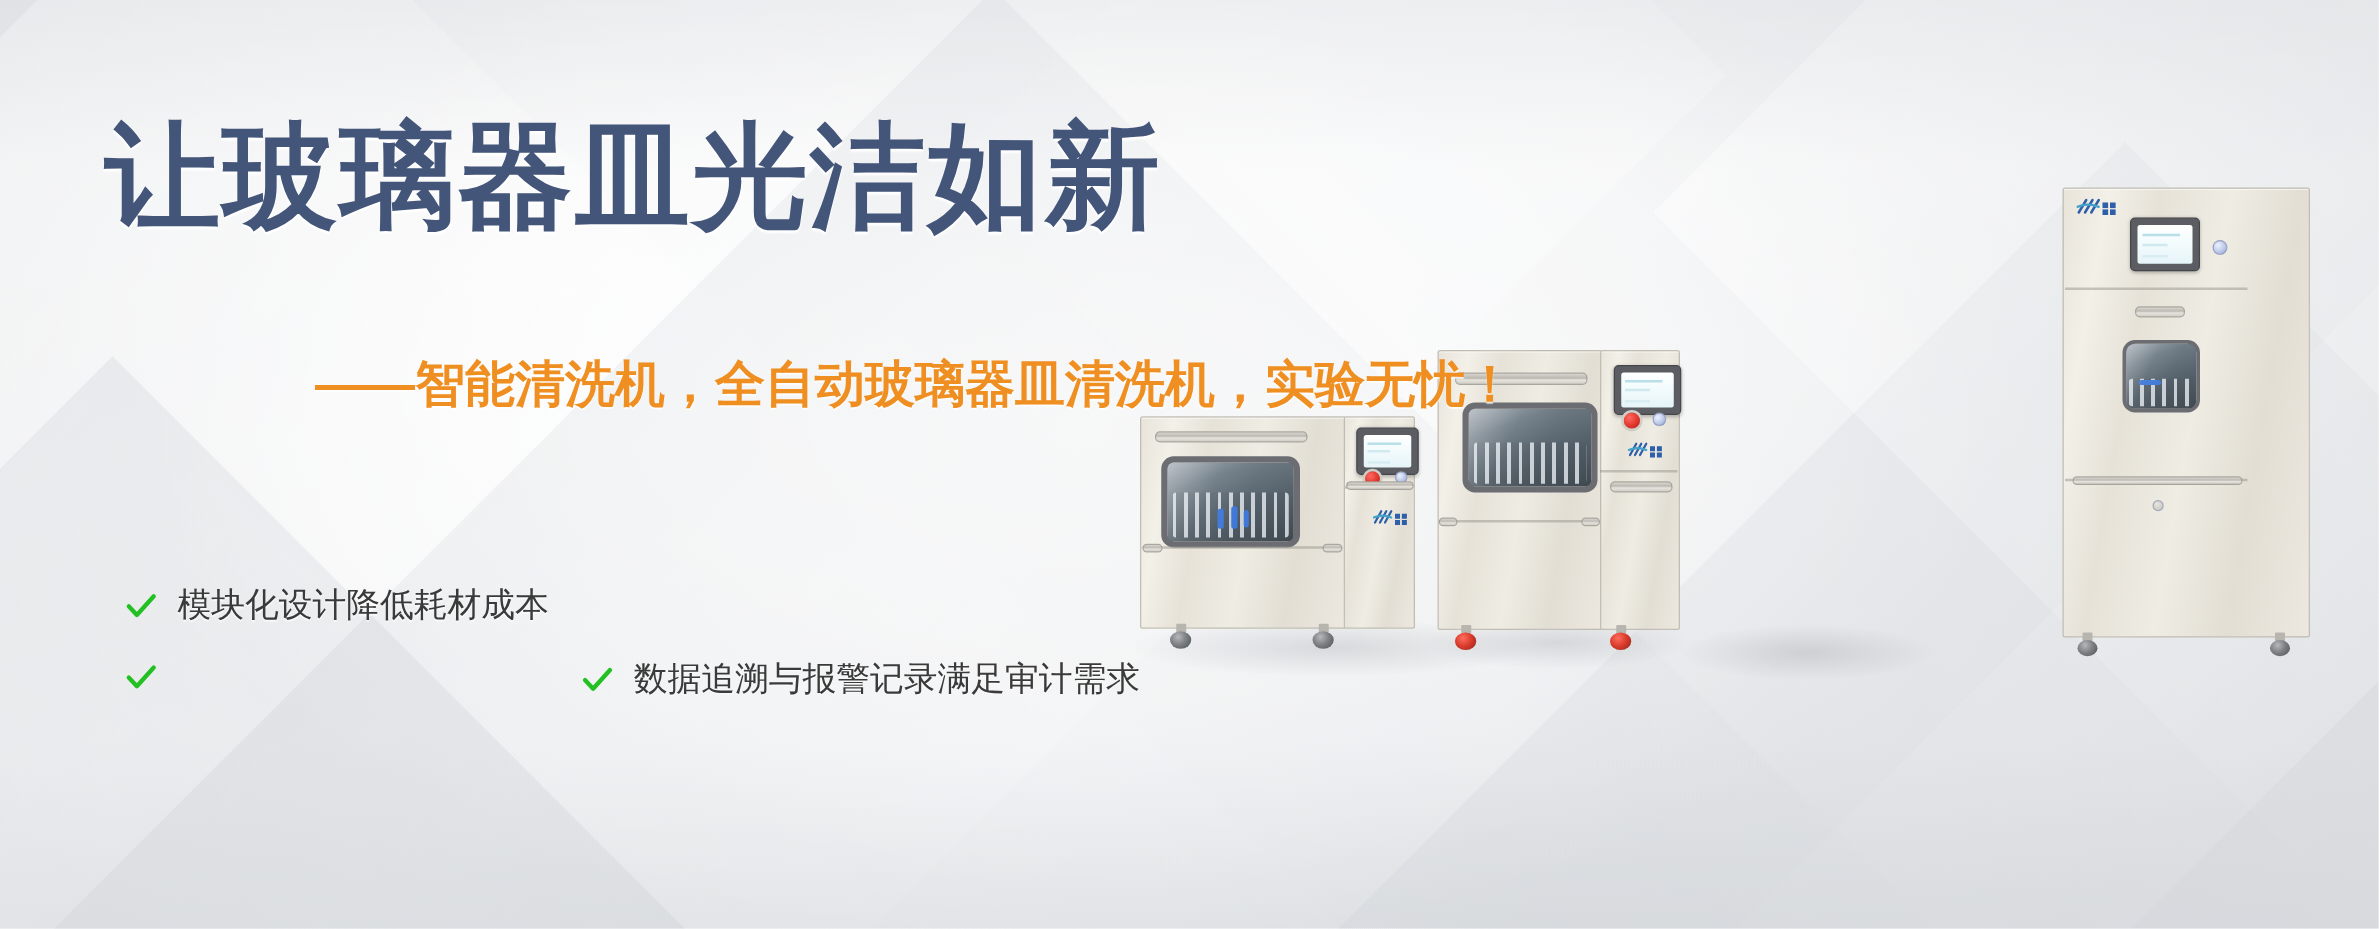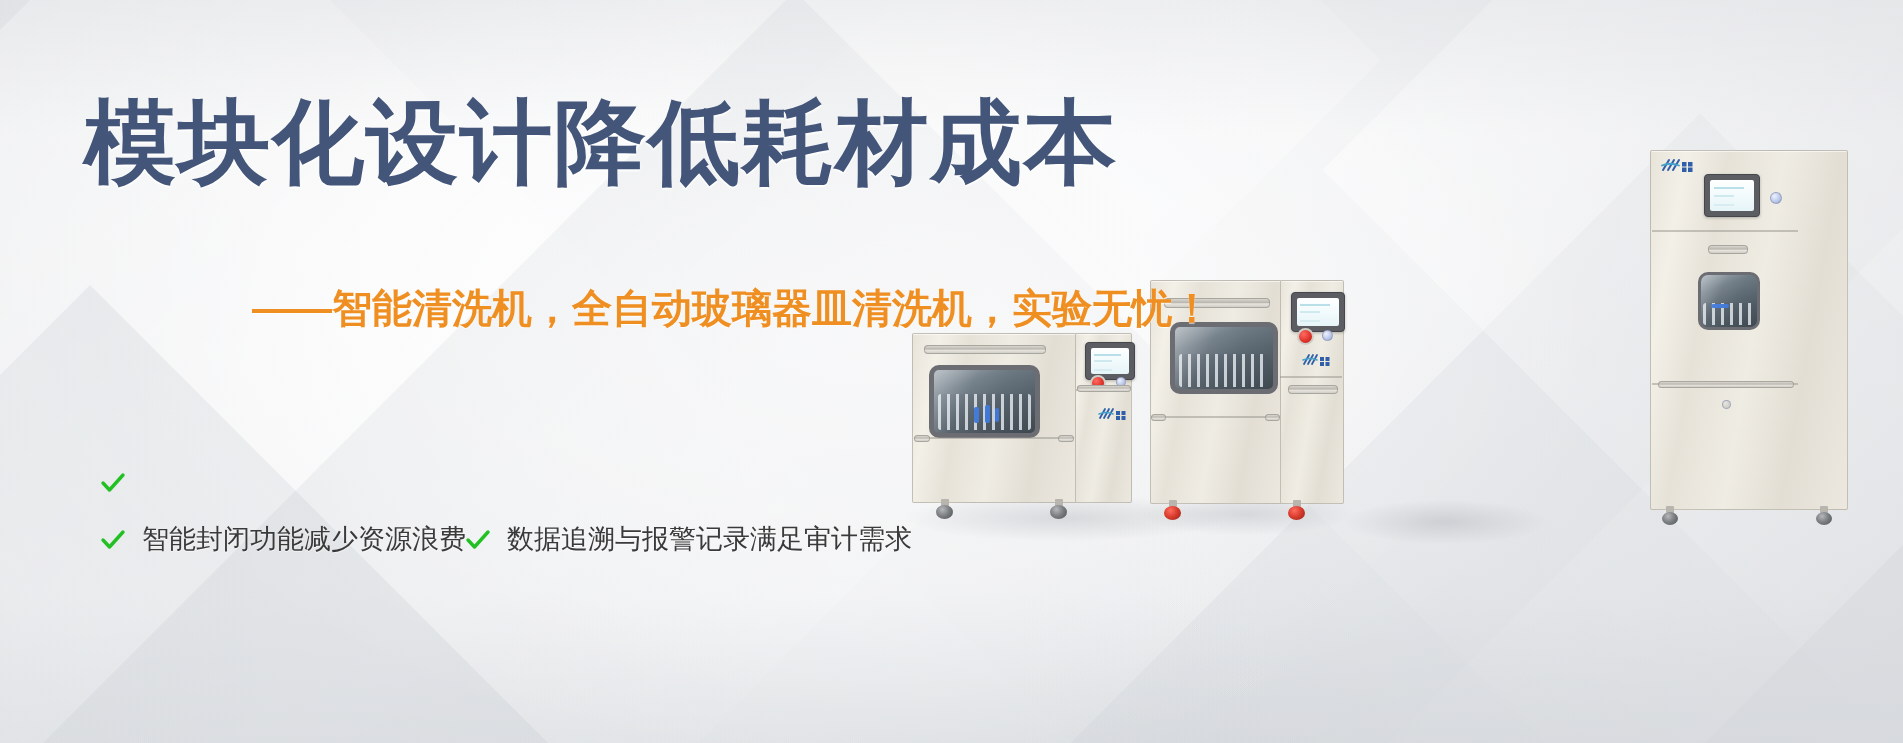"模块化设计降低耗材成本" div.headline { text: 模块化设计降低耗材成本 -> 让玻璃器皿光洁如新 }
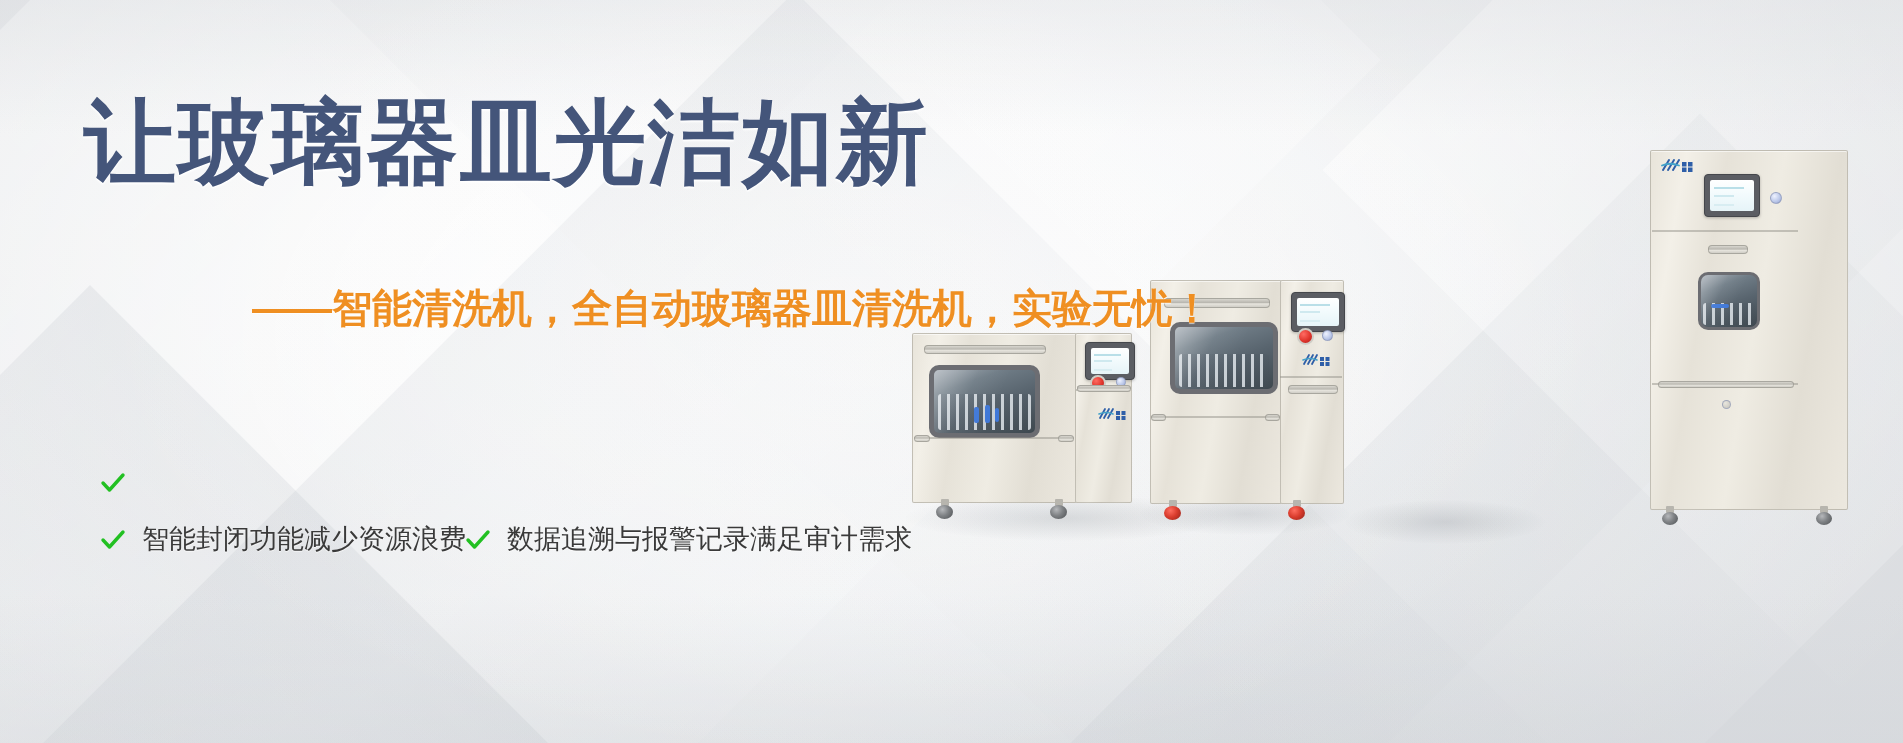"模块化设计降低耗材成本" span.feat-text { html: none -> <span>模块化设计降低耗材成本</span> }
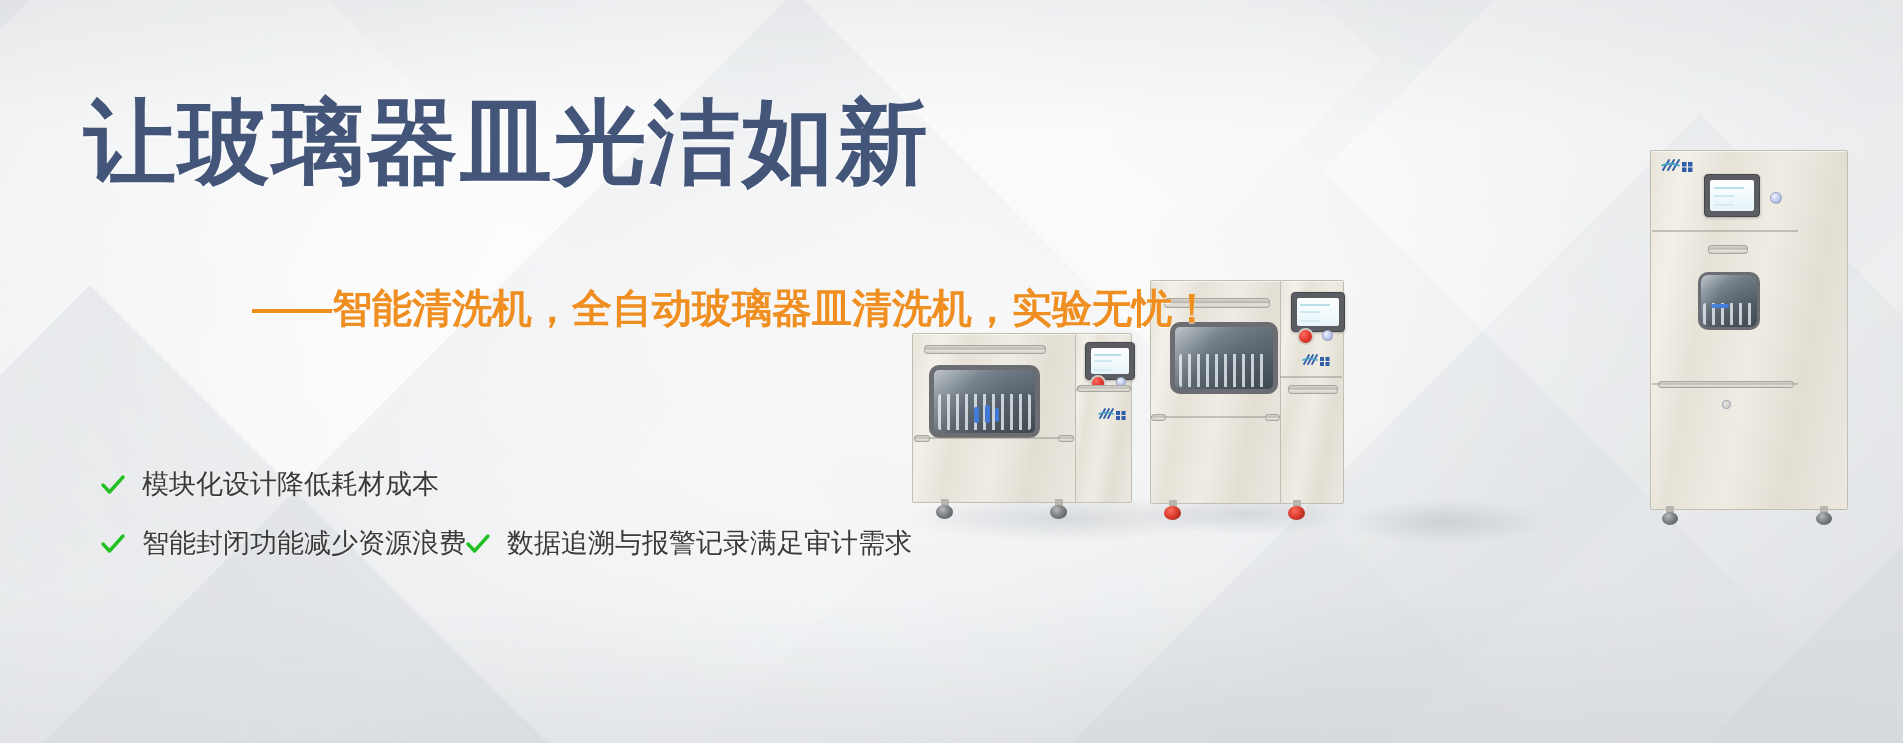"智能封闭功能减少资源浪费" span.feat-text { html: <span>智能封闭功能减少资源浪费</span> -> none }
